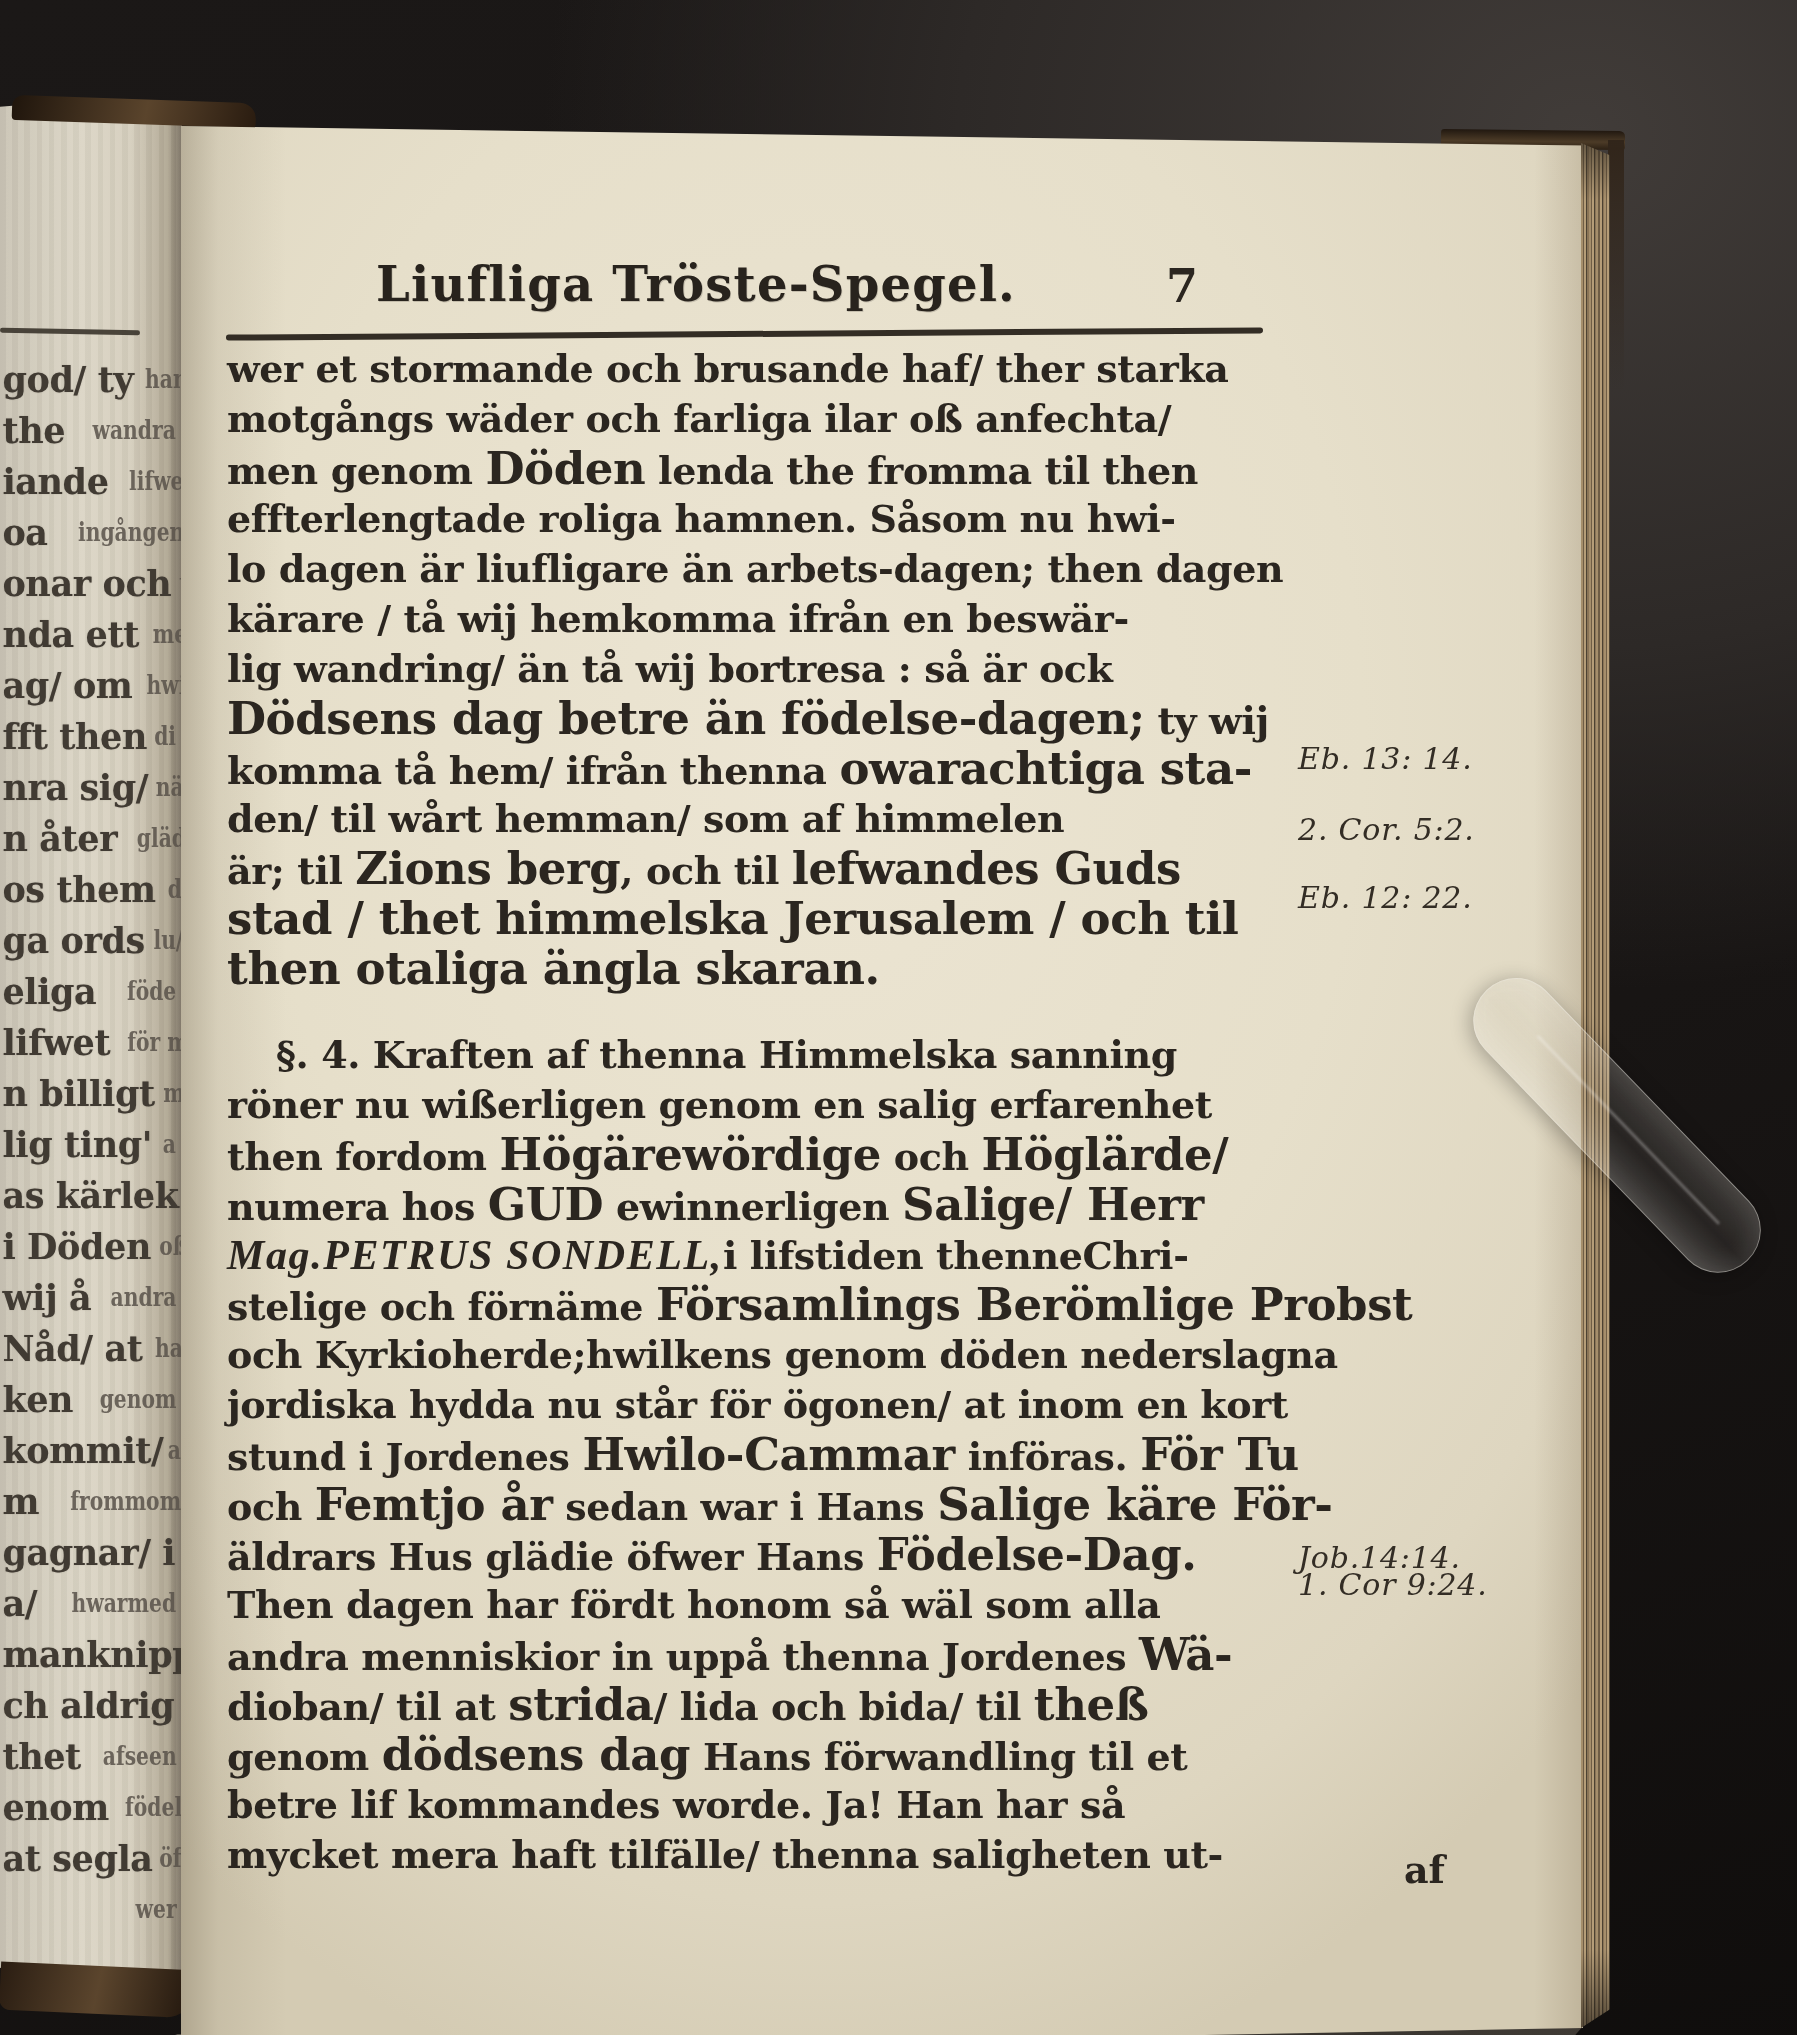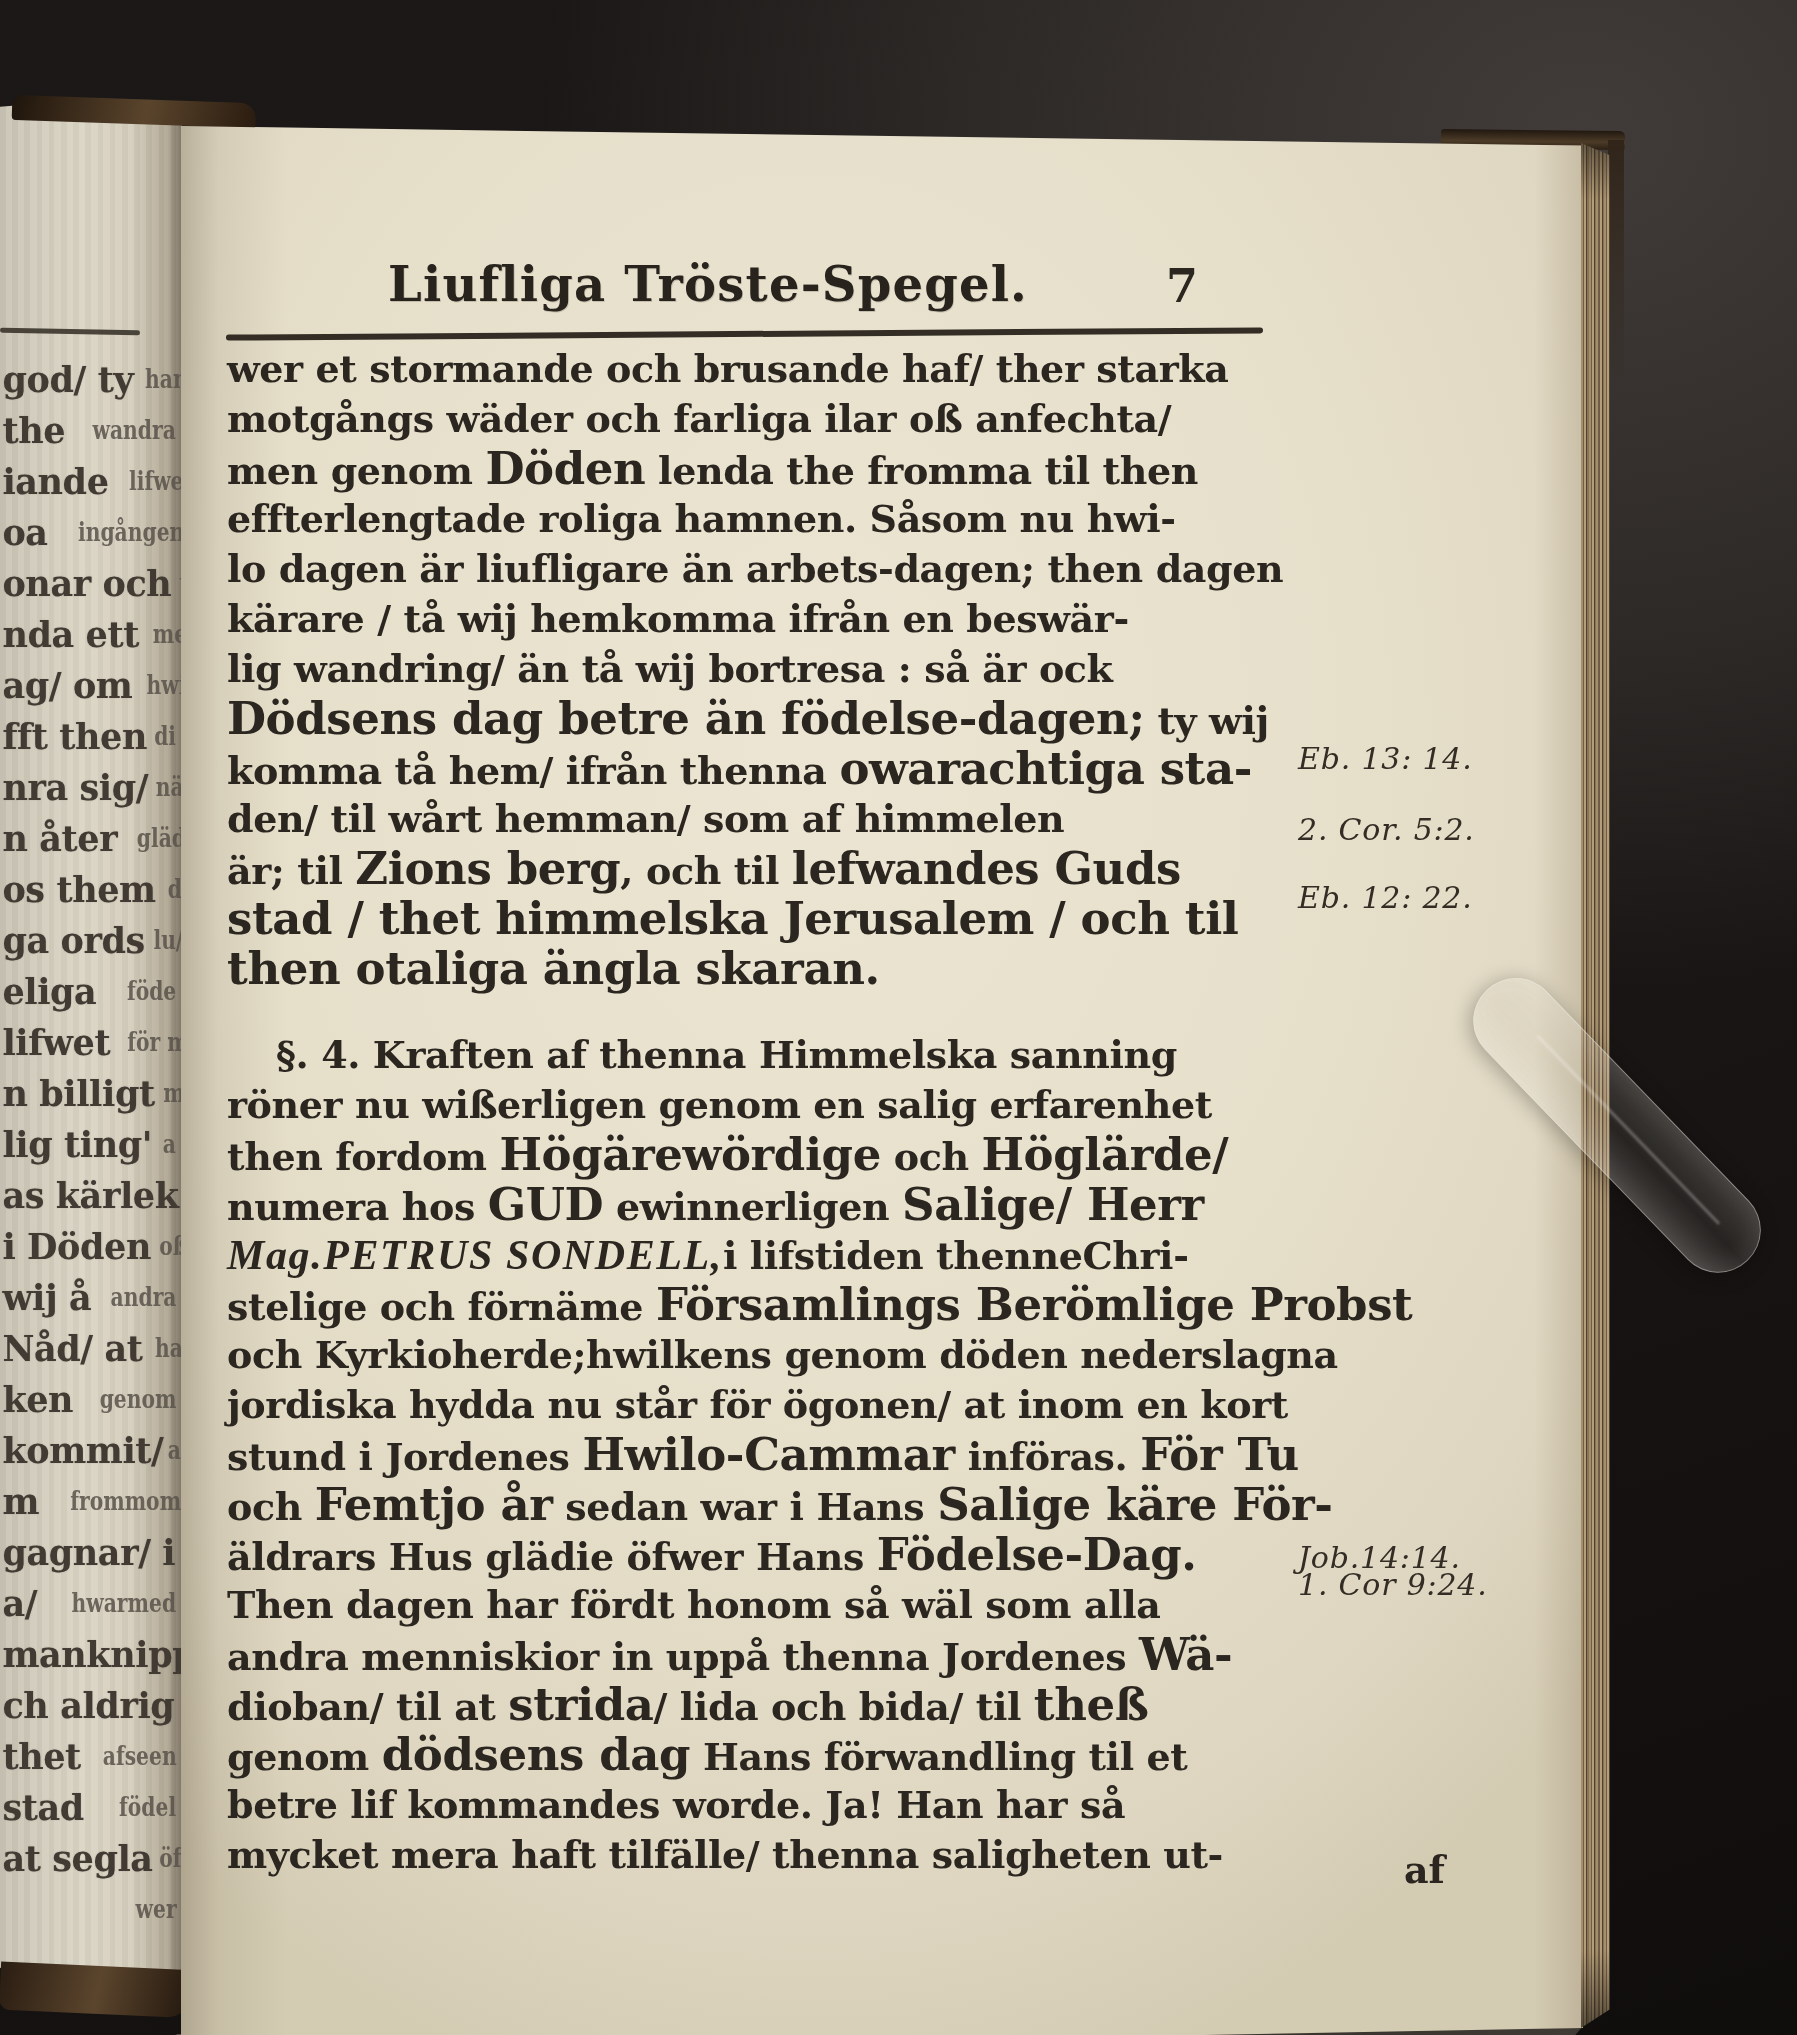"Liufliga Tröste-Spegel." #page-title { margin-left: 12px -> none }
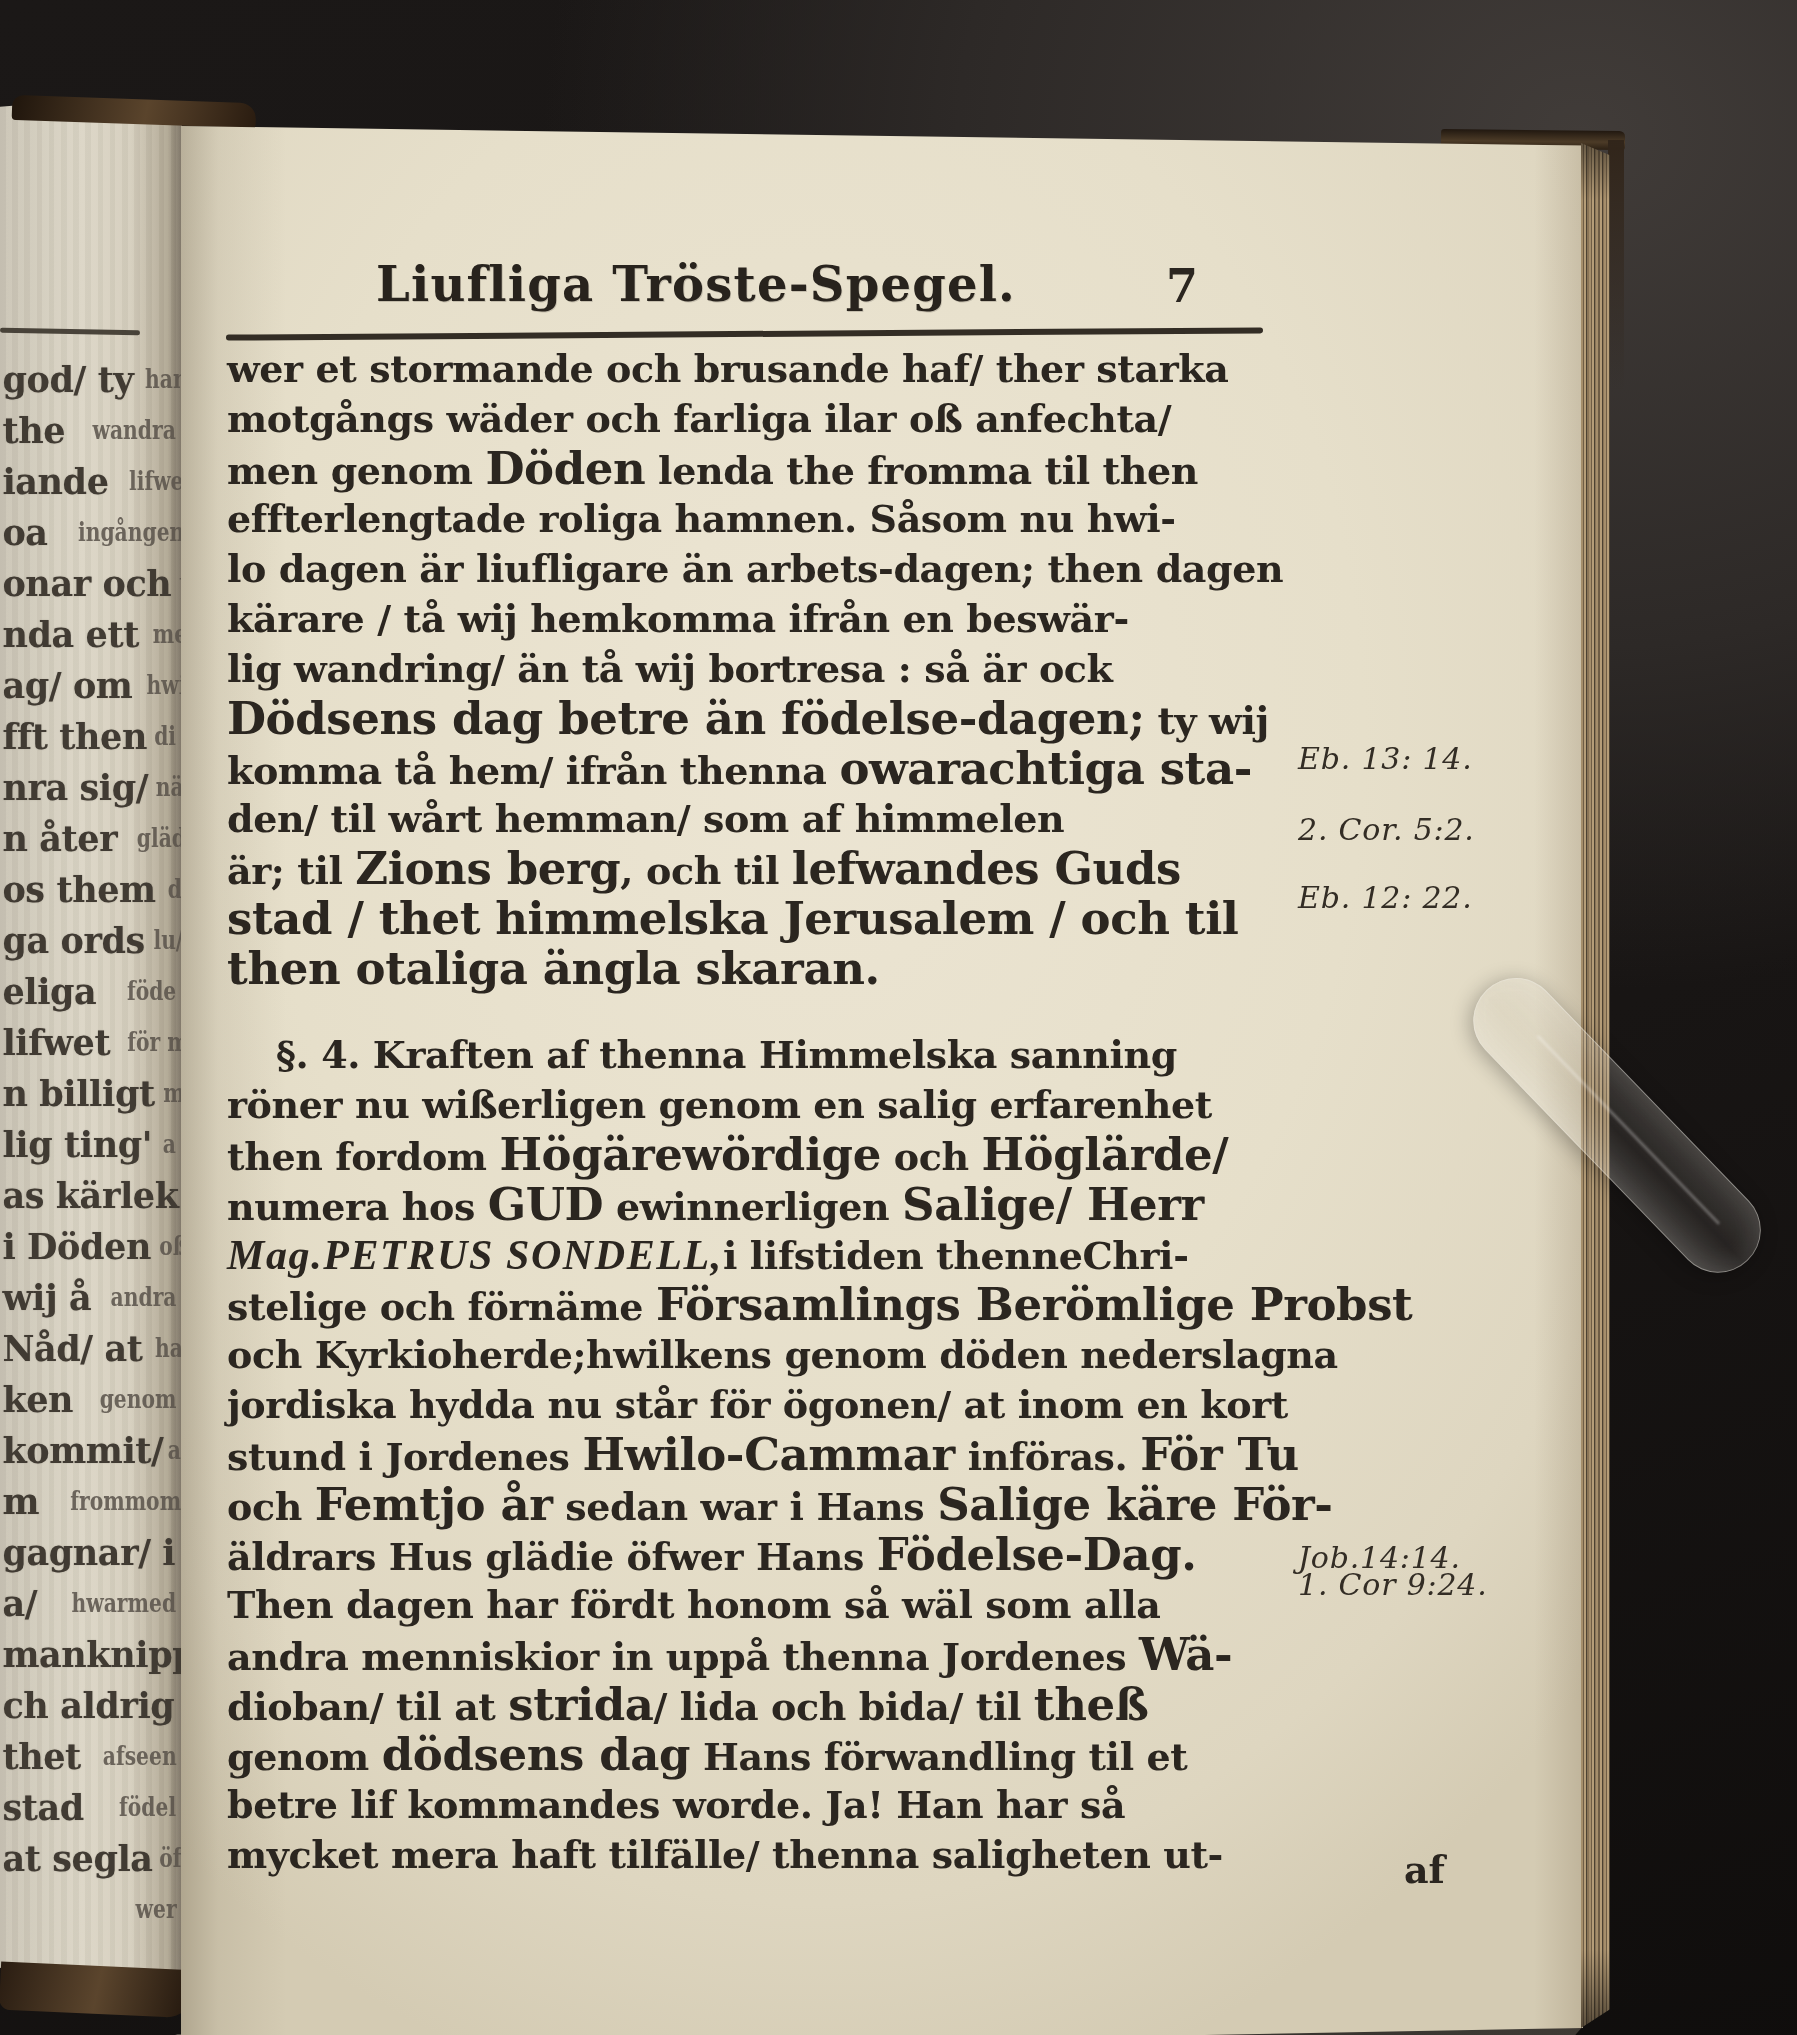"stad" span.frag-main { text: stad -> enom }
